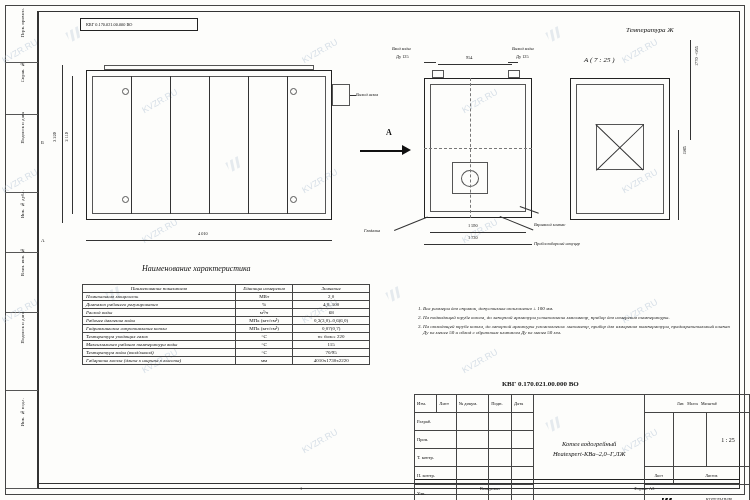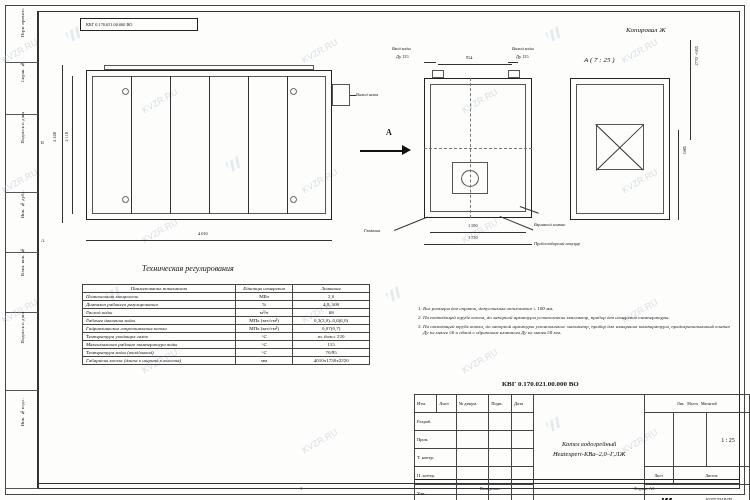"Копировал Ж" div.t { text: Копировал -> Температура }
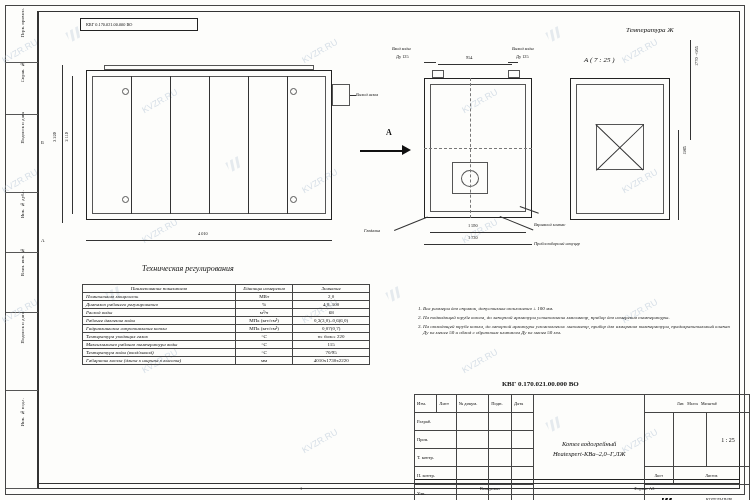"Техническая регулирования" div.t { text: Техническая регулирования -> Наименование характеристика }
